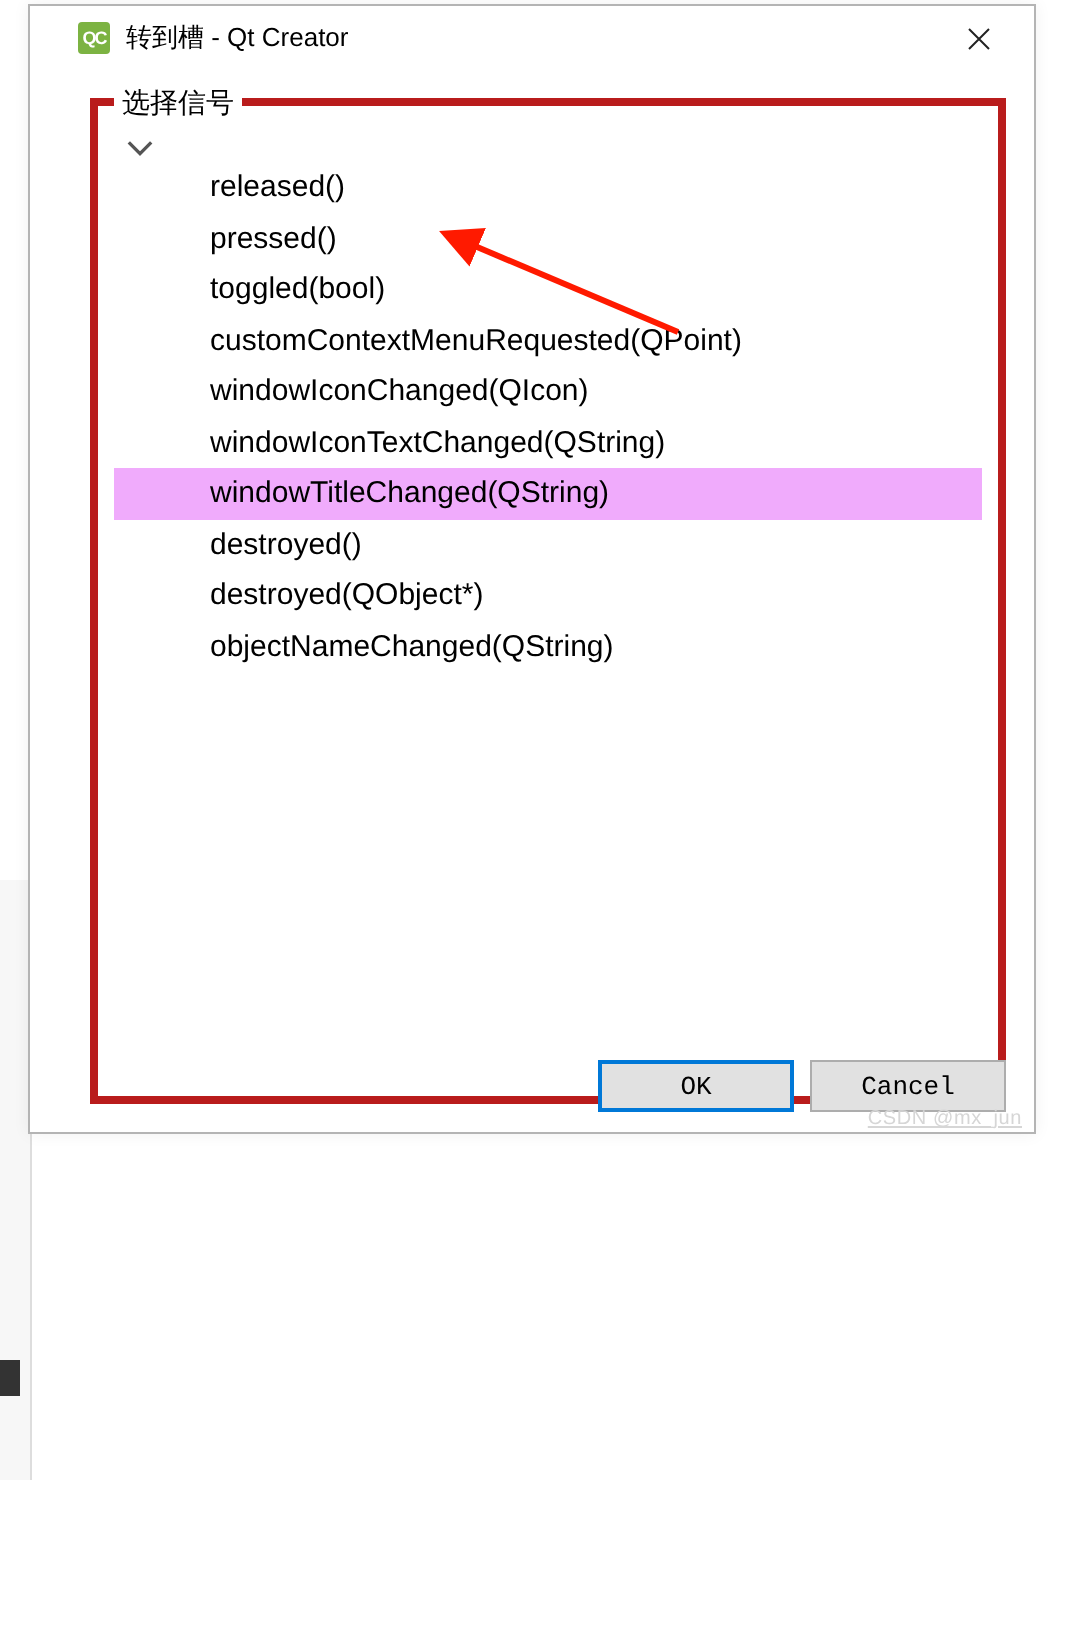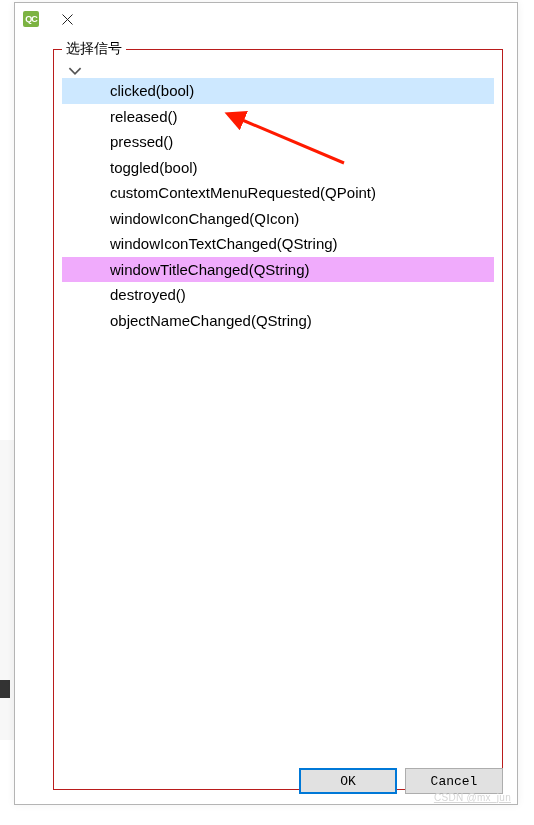"QC" .window { height: 803px -> 565px; padding-left: none -> 16px }
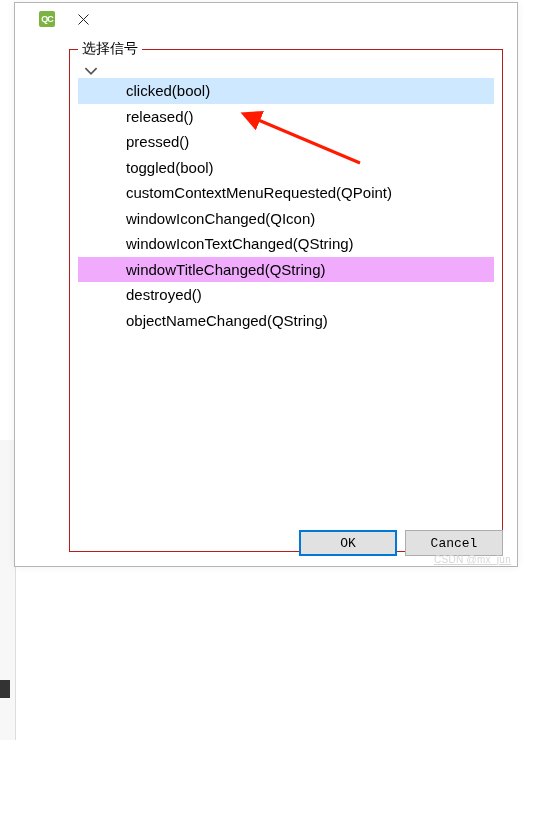"转到槽 - Qt Creator" div.title-text { html: none -> <div>转到槽 - Qt Creator</div> }
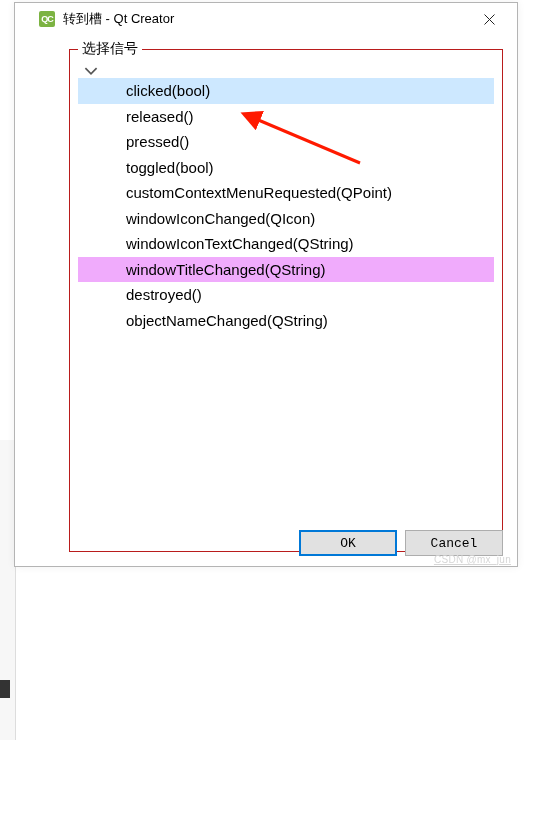"选择信号" .groupbox { border: 1px solid #b91c1c -> 4px solid #b91c1c; margin-left: 24px -> none }
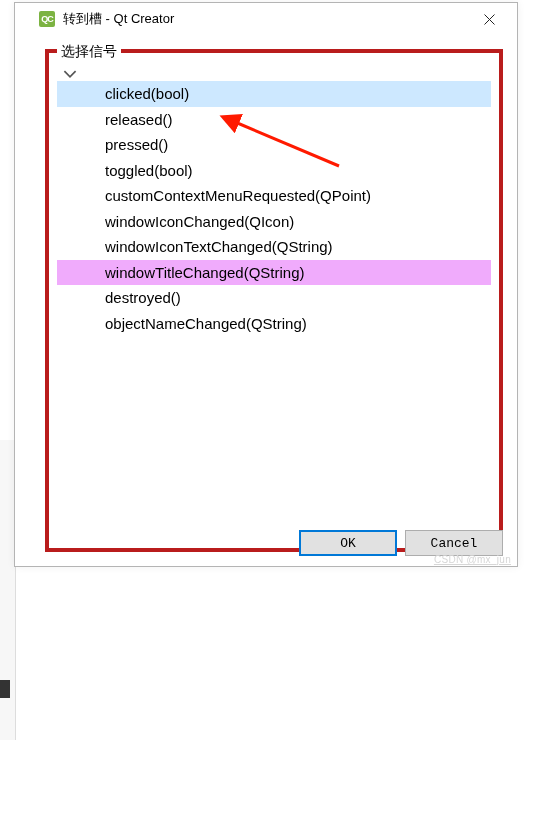"clicked(bool)" div.tree-item { html: <div>clicked(bool)</div> -> none }
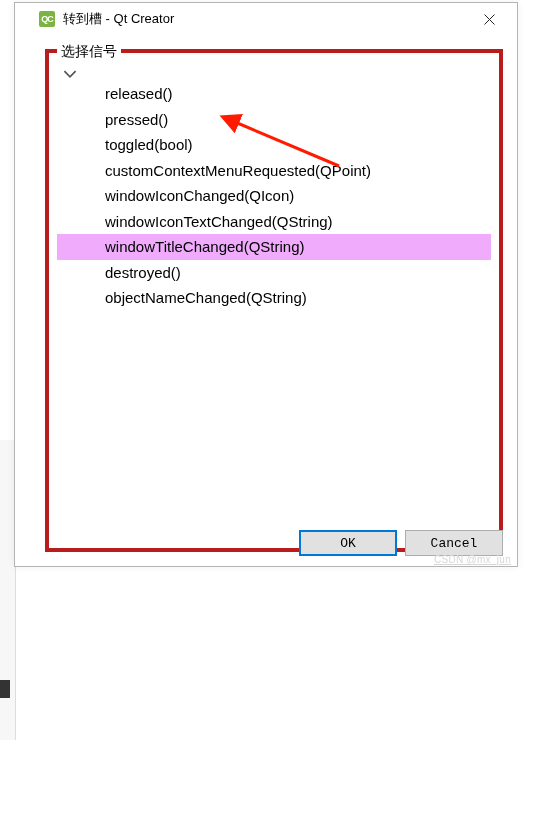"destroyed(QObject*)" div.tree-item { html: none -> <div>destroyed(QObject*)</div> }
